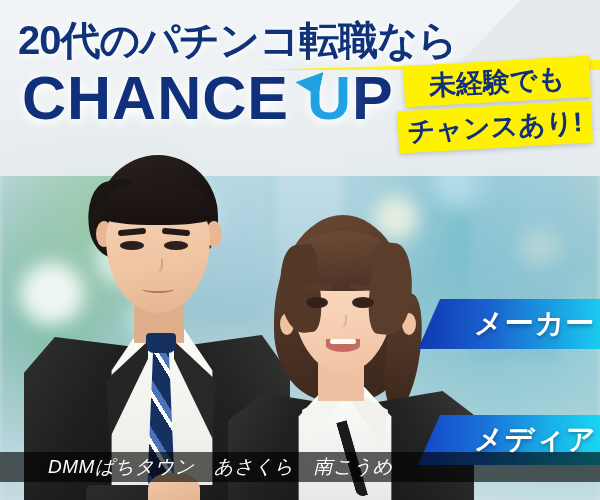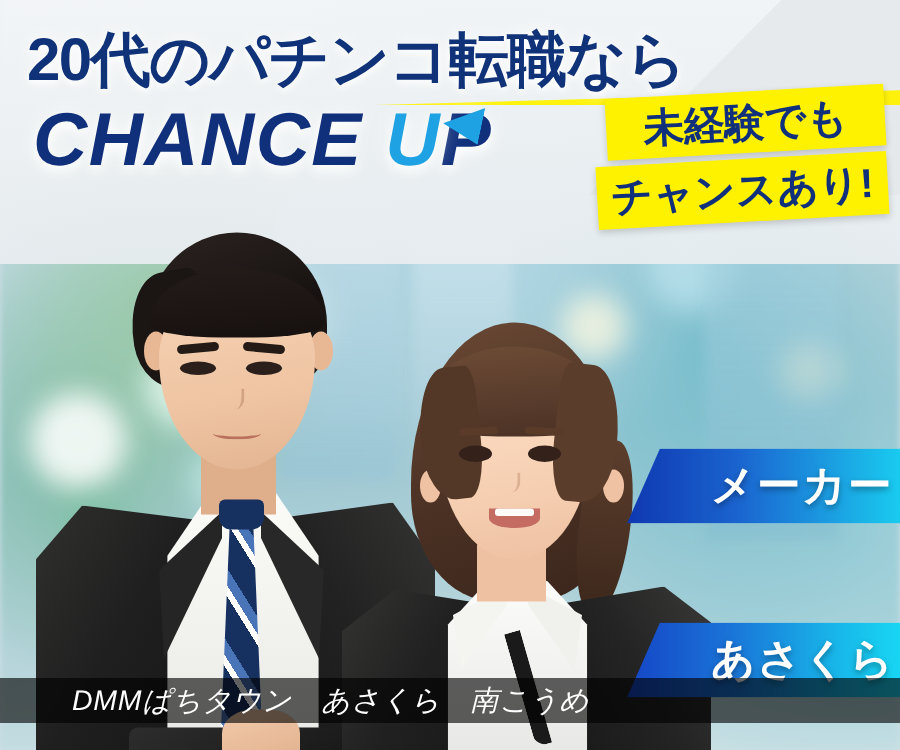"CHANCE UP" .headline2 { font-size: 50px -> 61px; font-style: italic -> none }
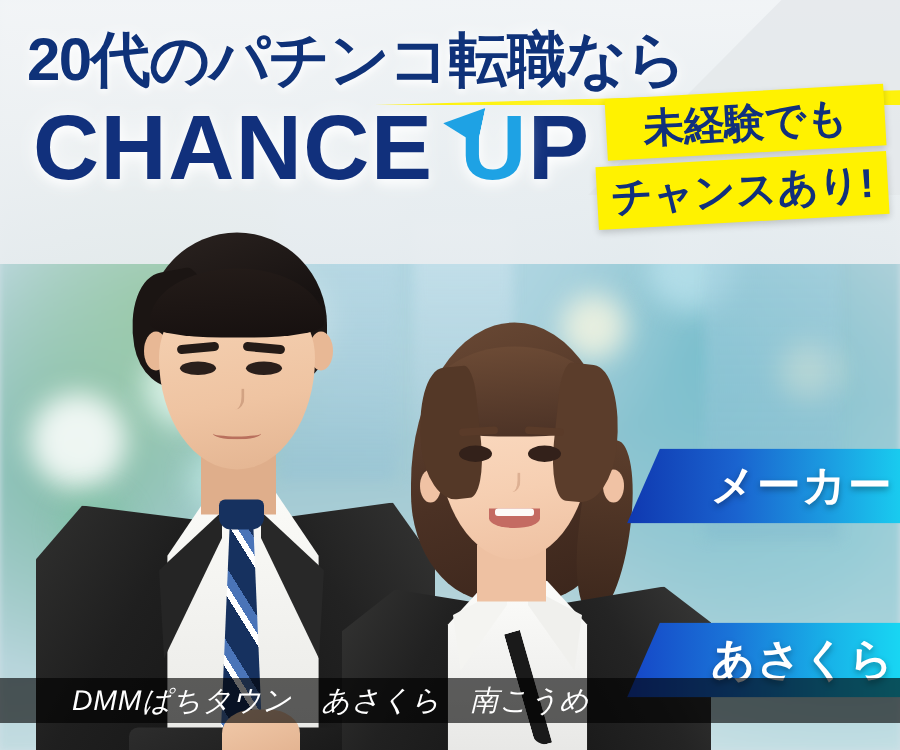"あさくら" div.cat { text: あさくら -> メディア }
